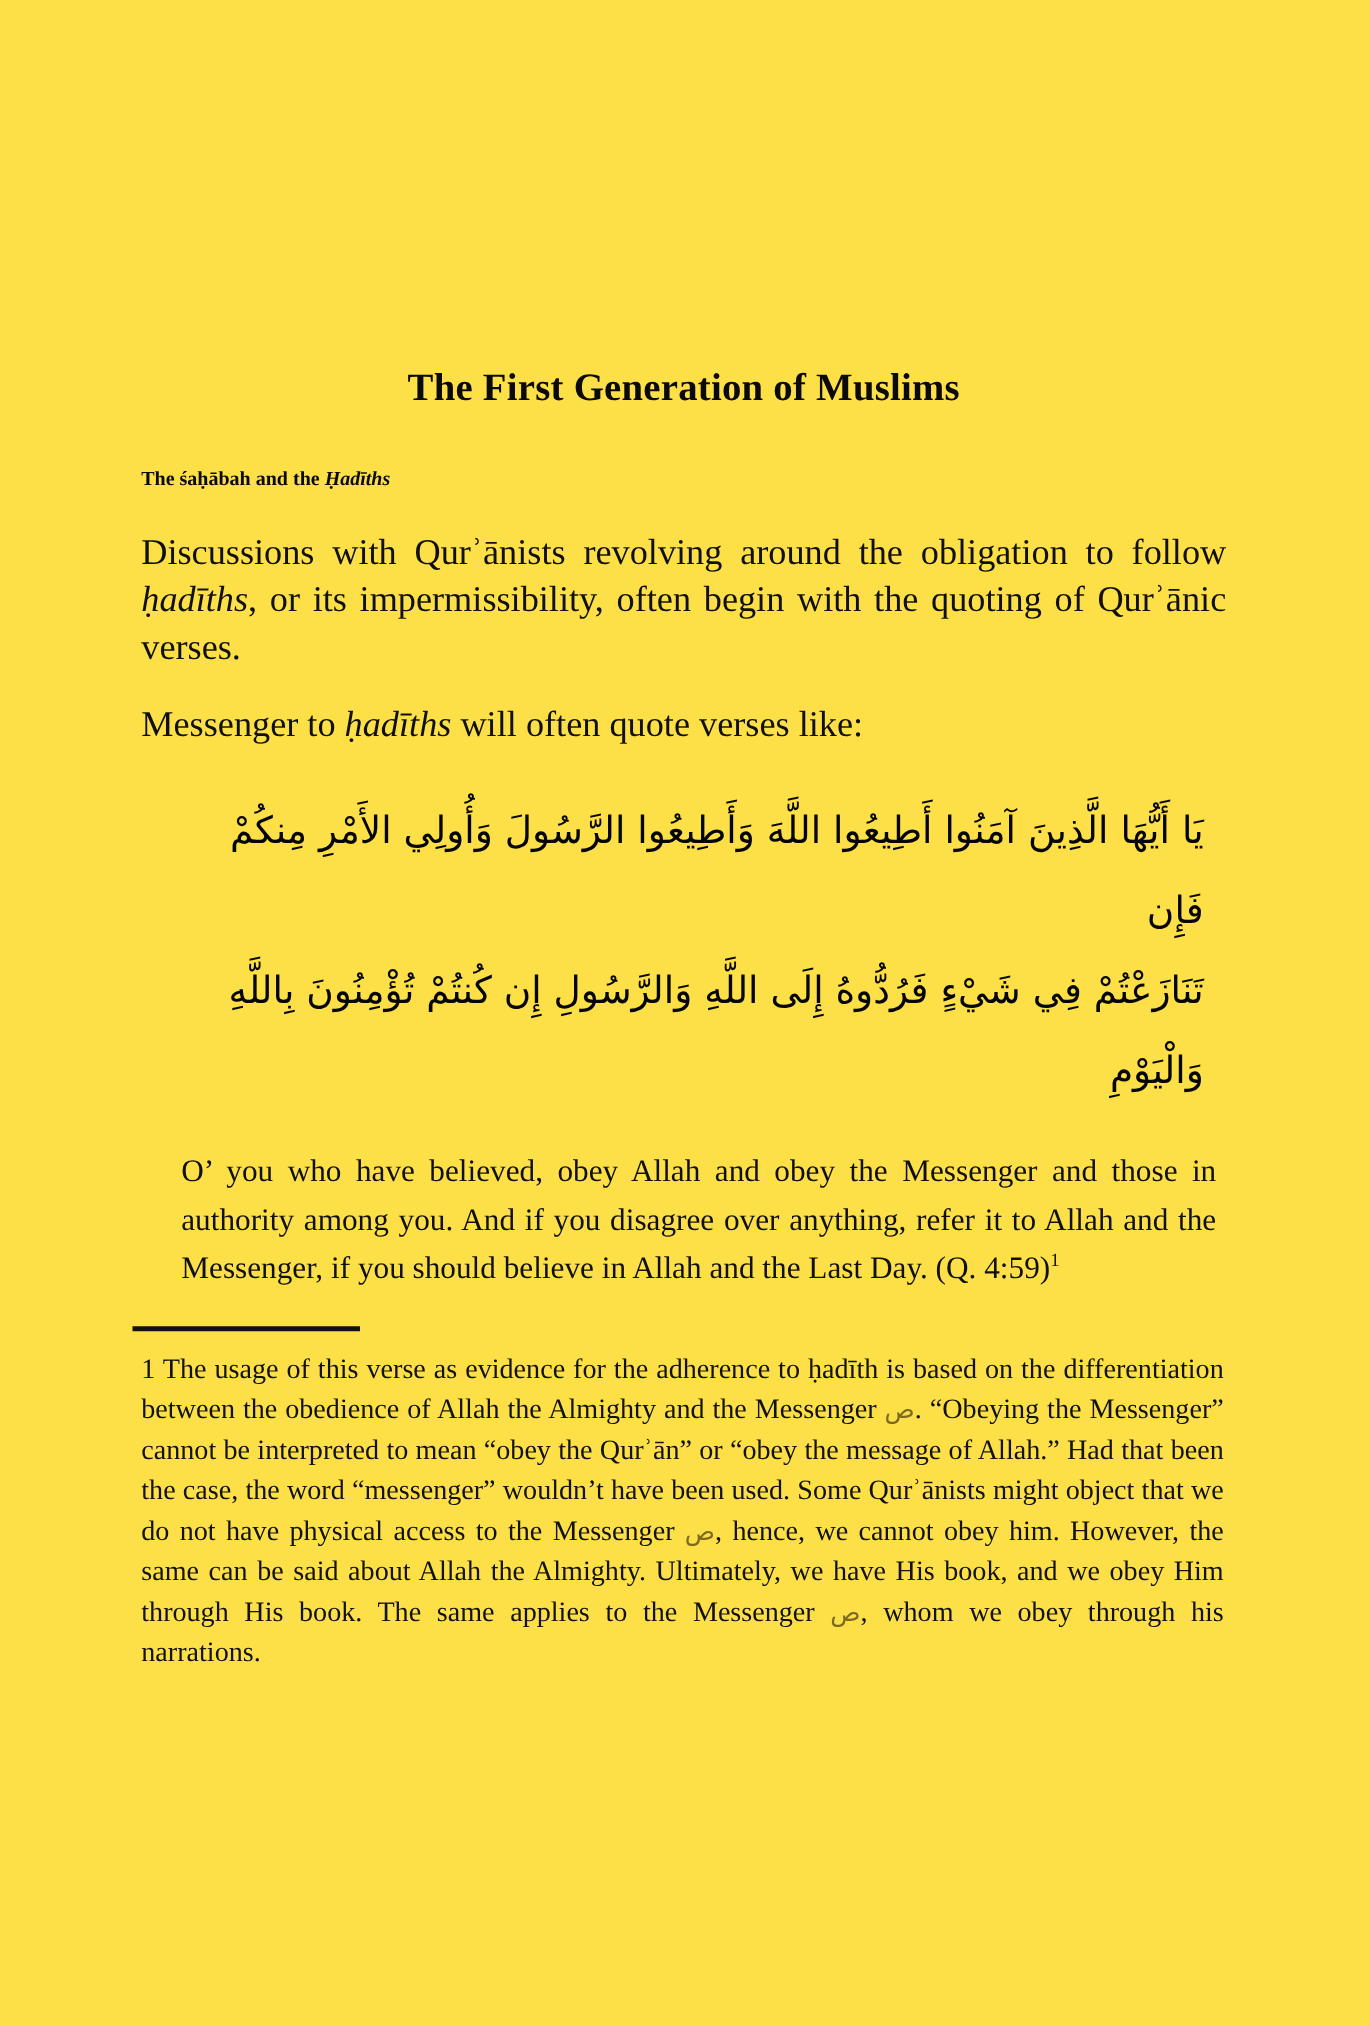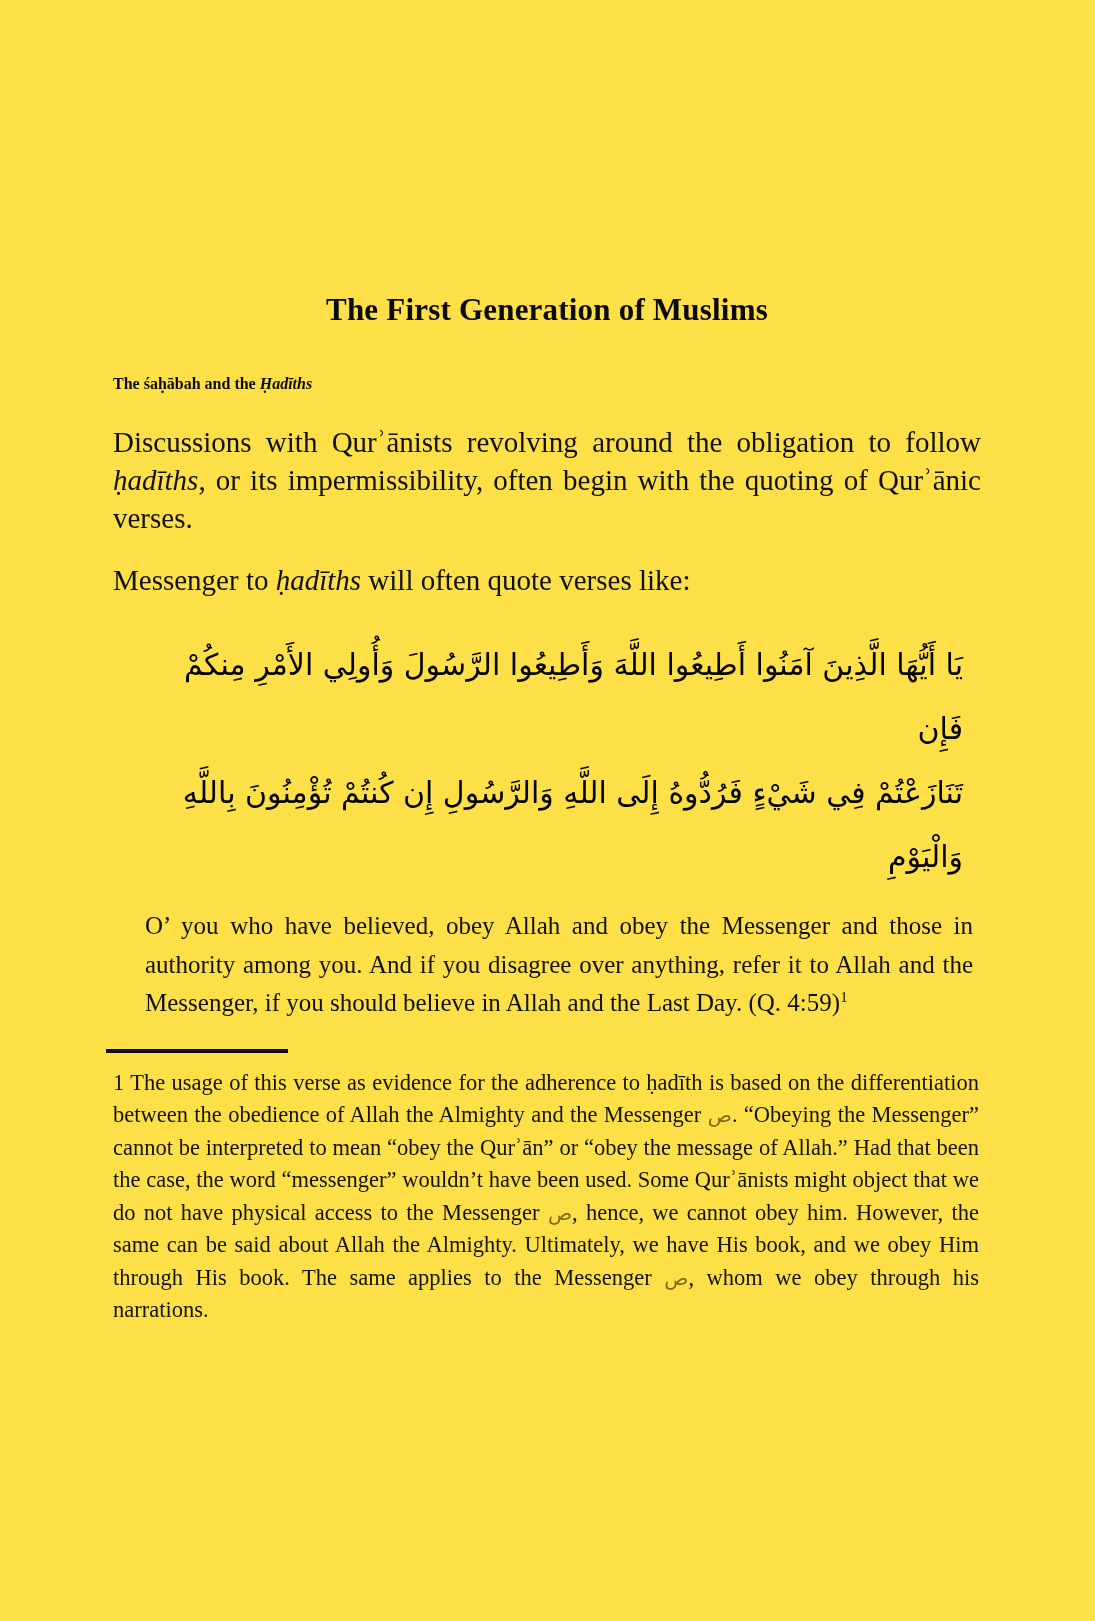"O’ you who have believed," .quote-block { margin: 18px 0 0 0 -> 30px 0 0 0 }
